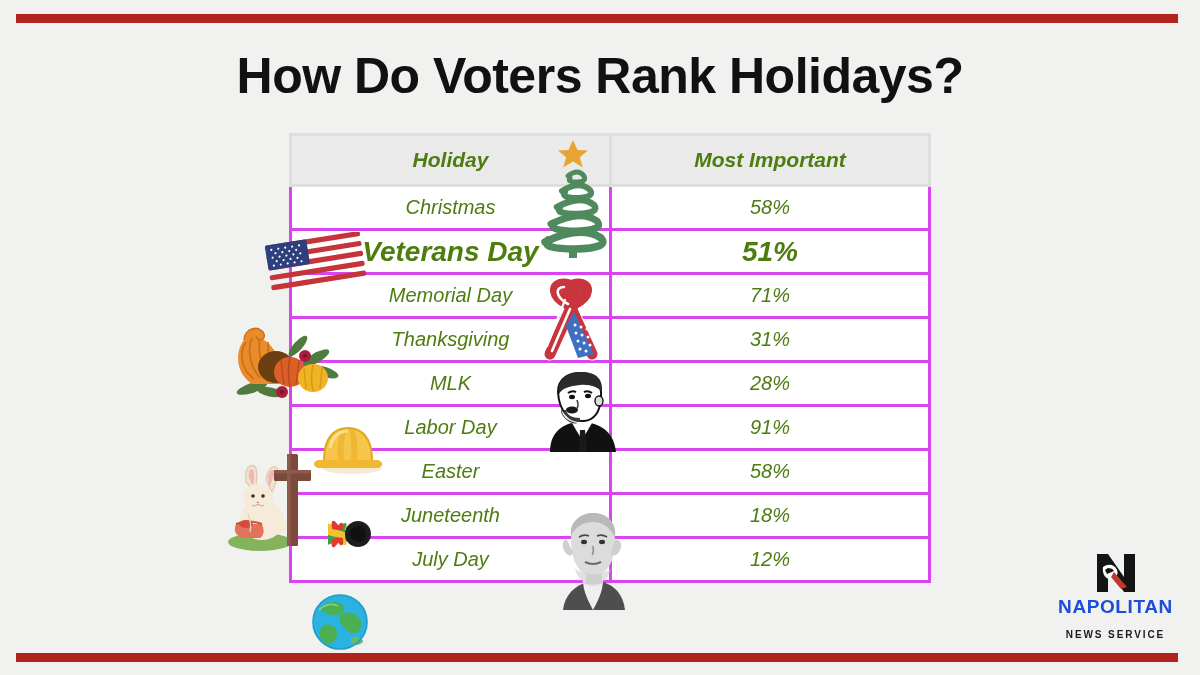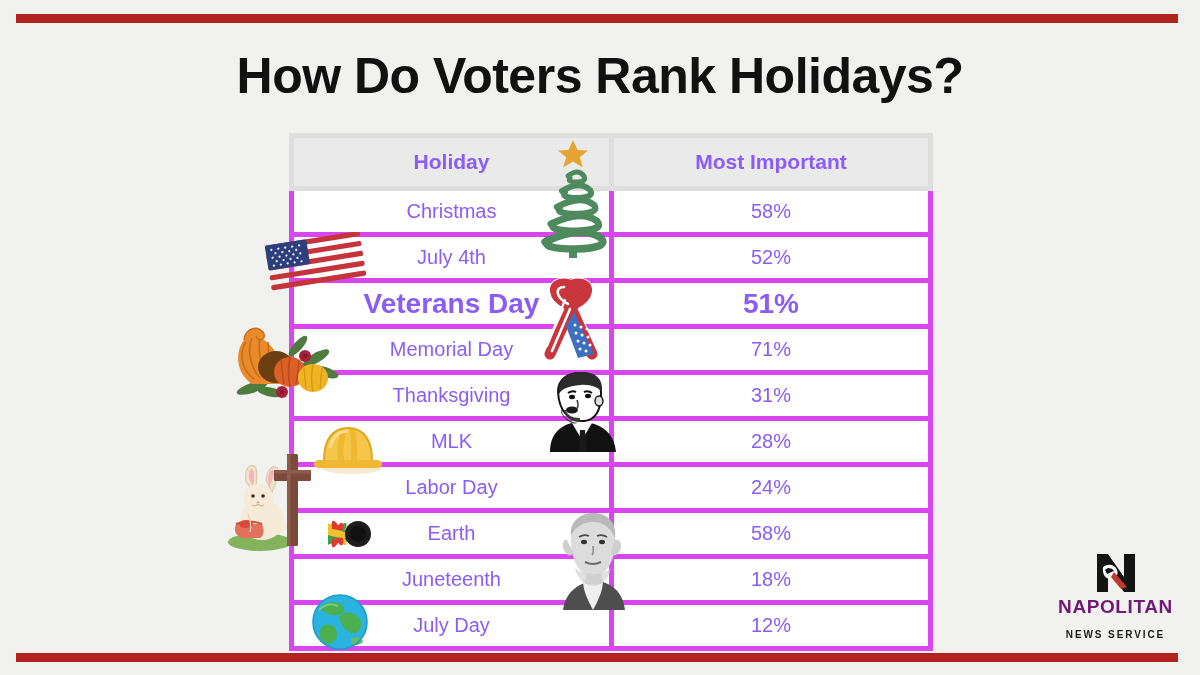"Holiday" table.rank th, table.rank td { border: 5px solid #d946ef -> 3px solid #d946ef; color: #8b5cf6 -> #4d7c0f; font-style: none -> italic }
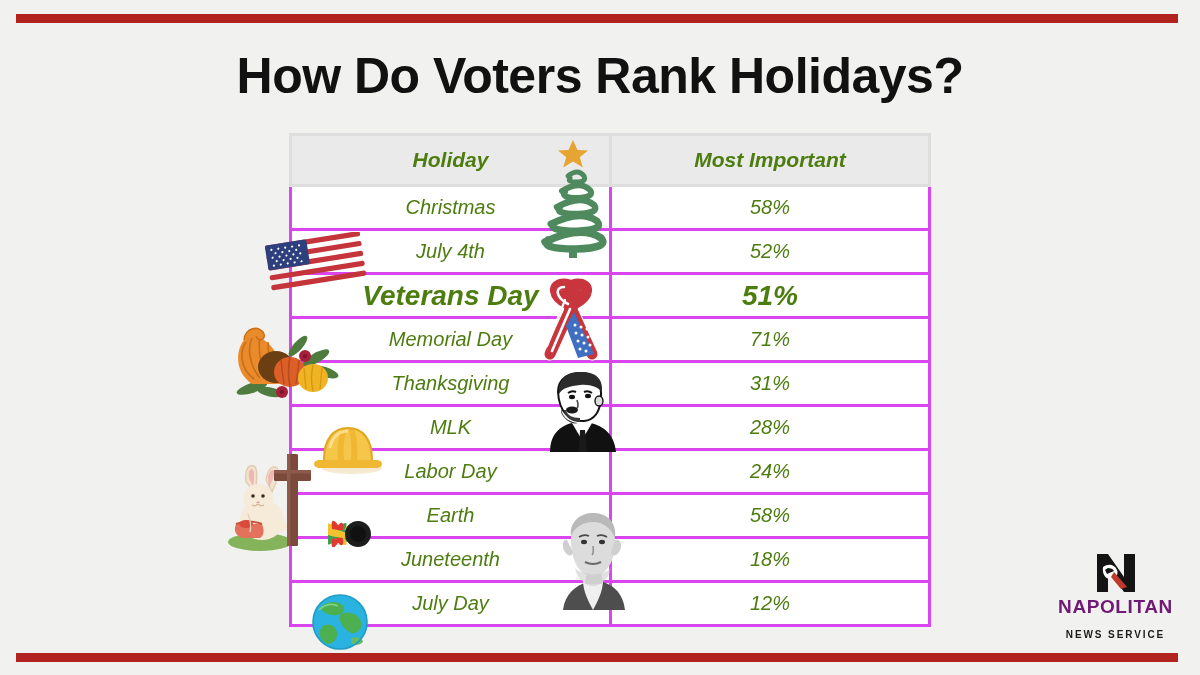"July 4th" tr { html: <tr> <td><span>July 4th</span></td> <td><span>52%</span></td> </tr> -> none }
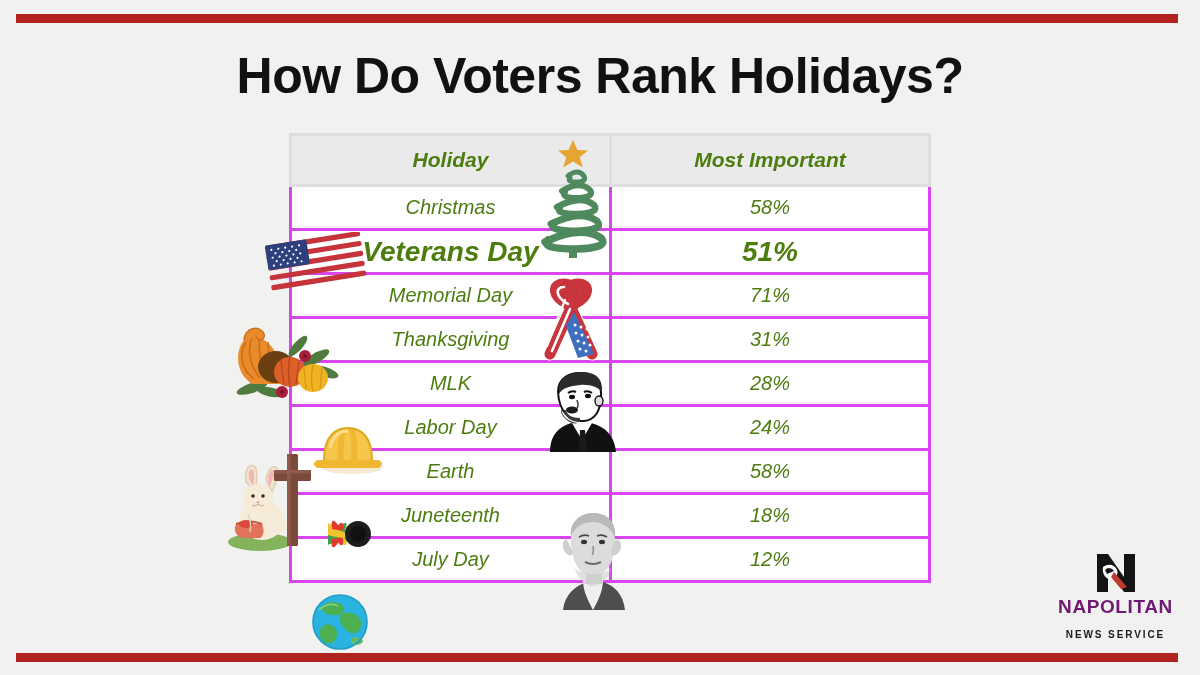"24%" span.cell-text { text: 24% -> 91% }
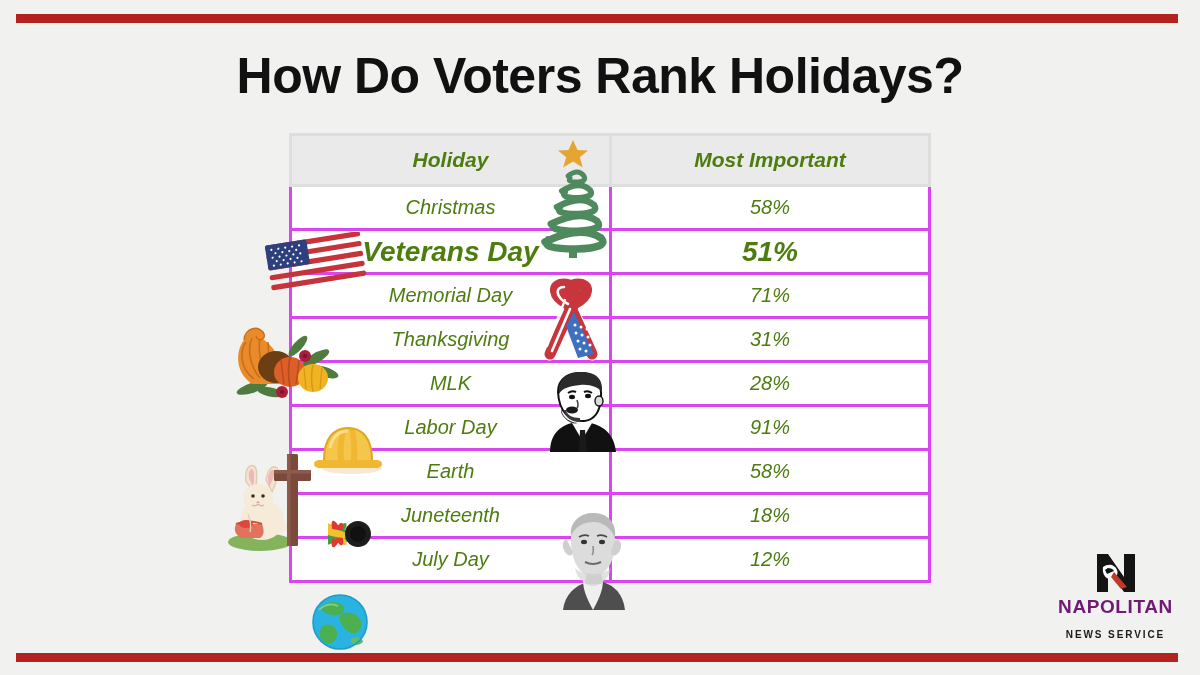"Earth" span.cell-text { text: Earth -> Easter }
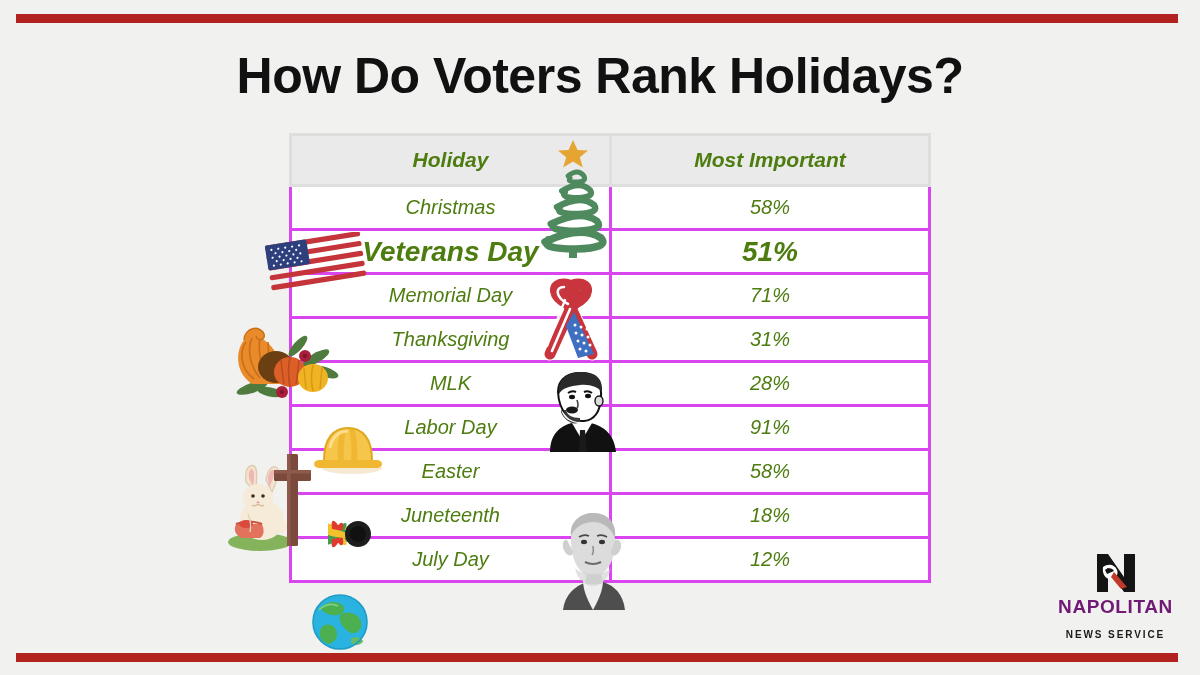"NAPOLITAN" .logo-word { color: #701a75 -> #1d4ed8 }
